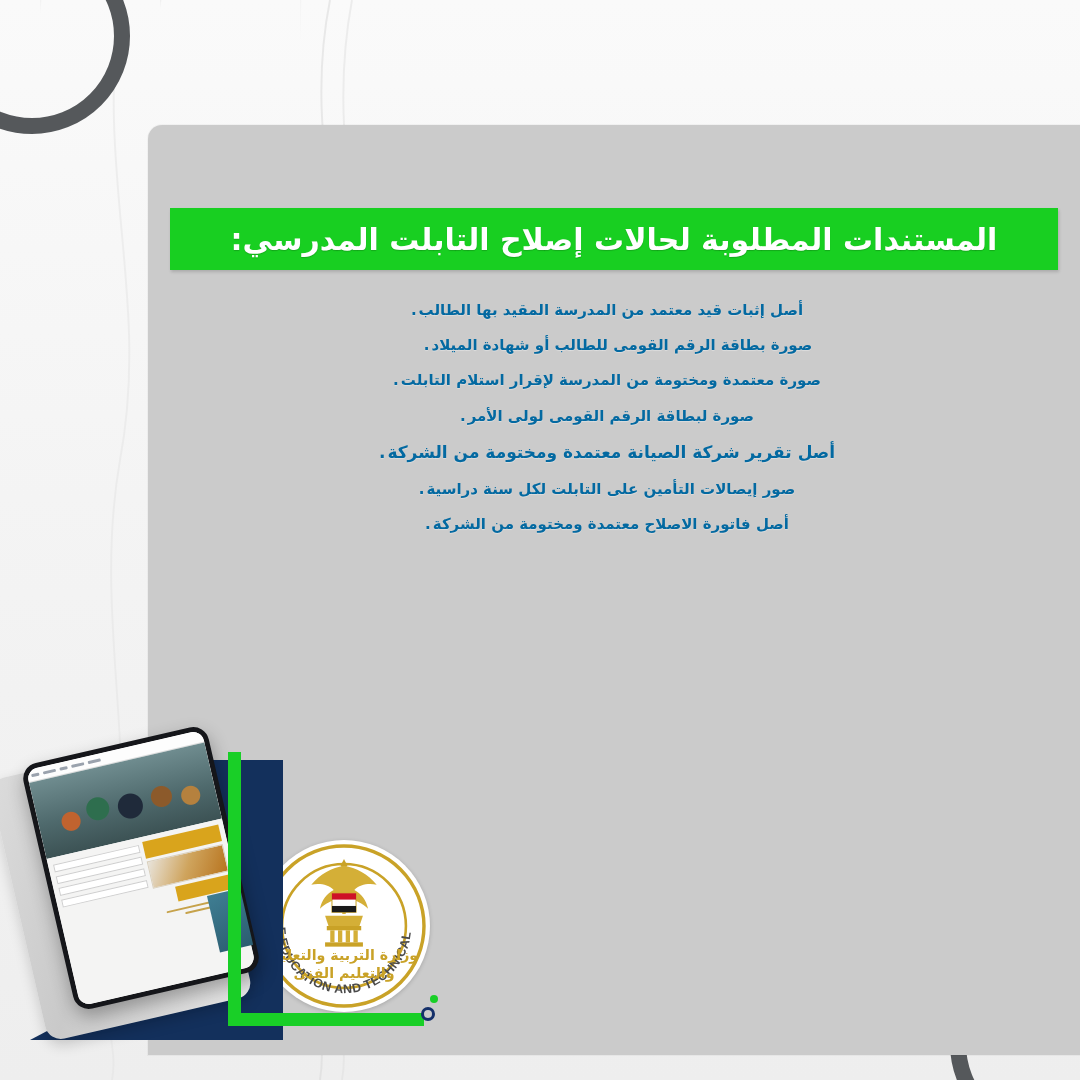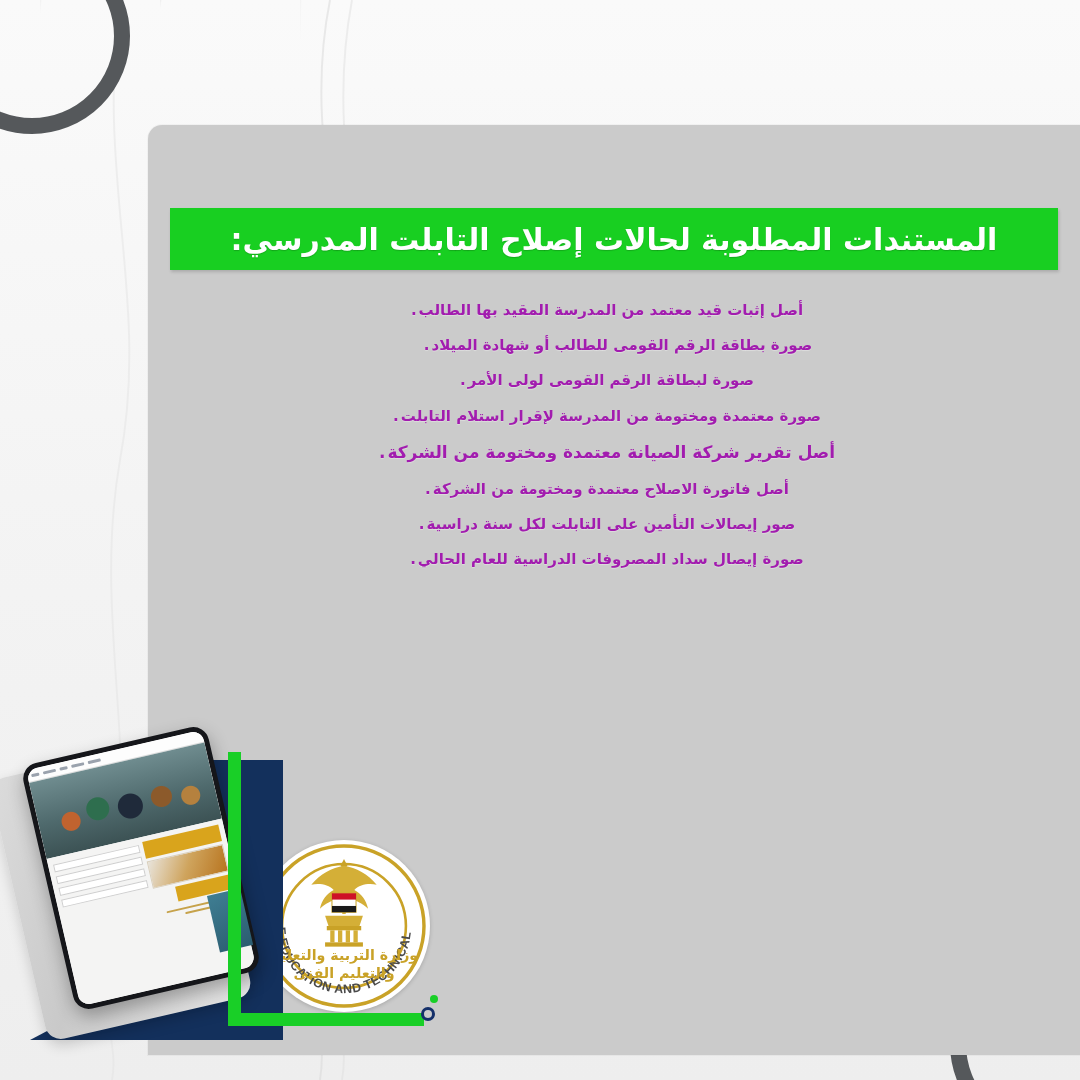"أصل إثبات قيد معتمد من" .doc-item { color: #a21caf -> #0369a1 }
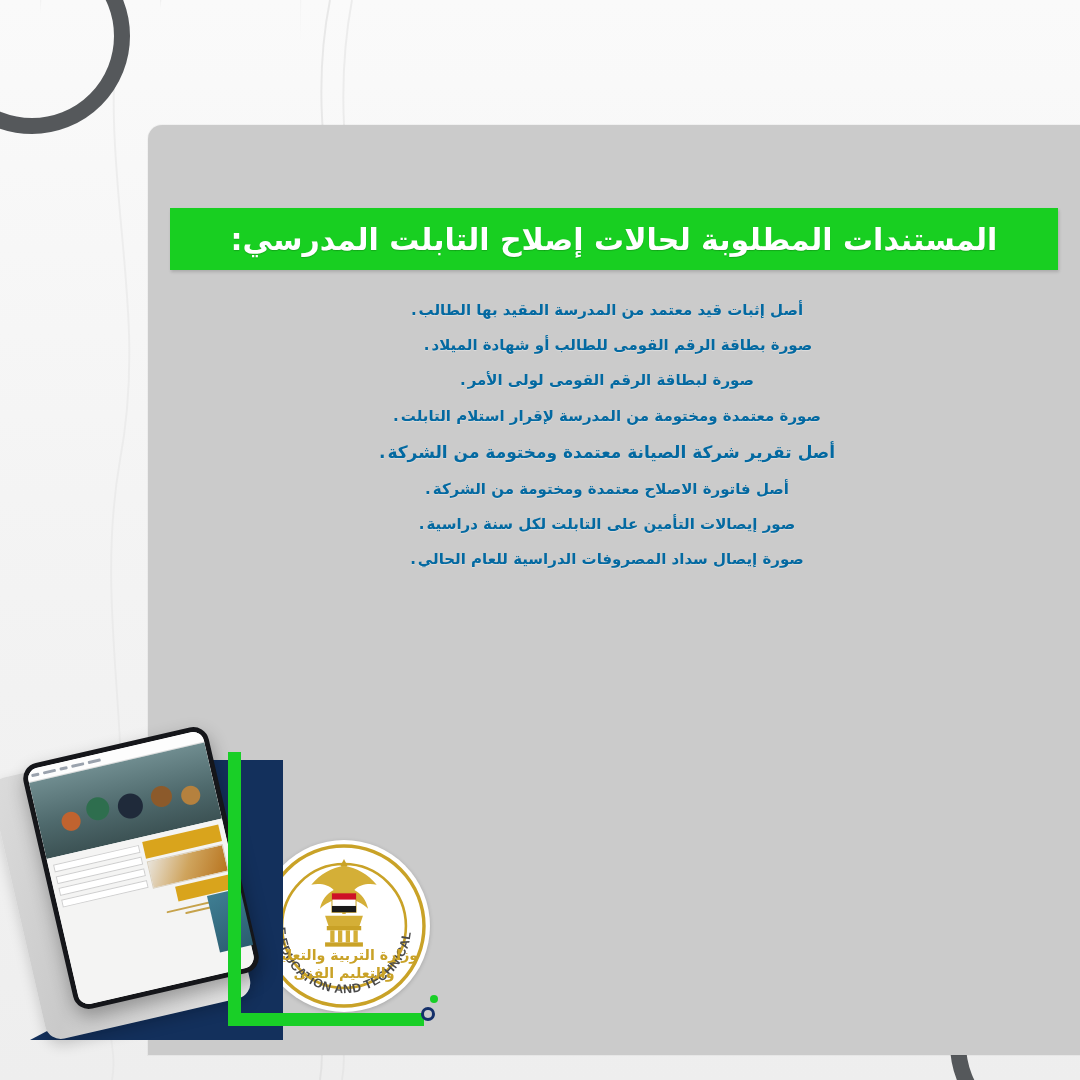"صورة لبطاقة الرقم القومى لولى" li.doc-item { order: before "صورة معتمدة ومختومة من المدرسة" -> after "صورة معتمدة ومختومة من المدرسة" }
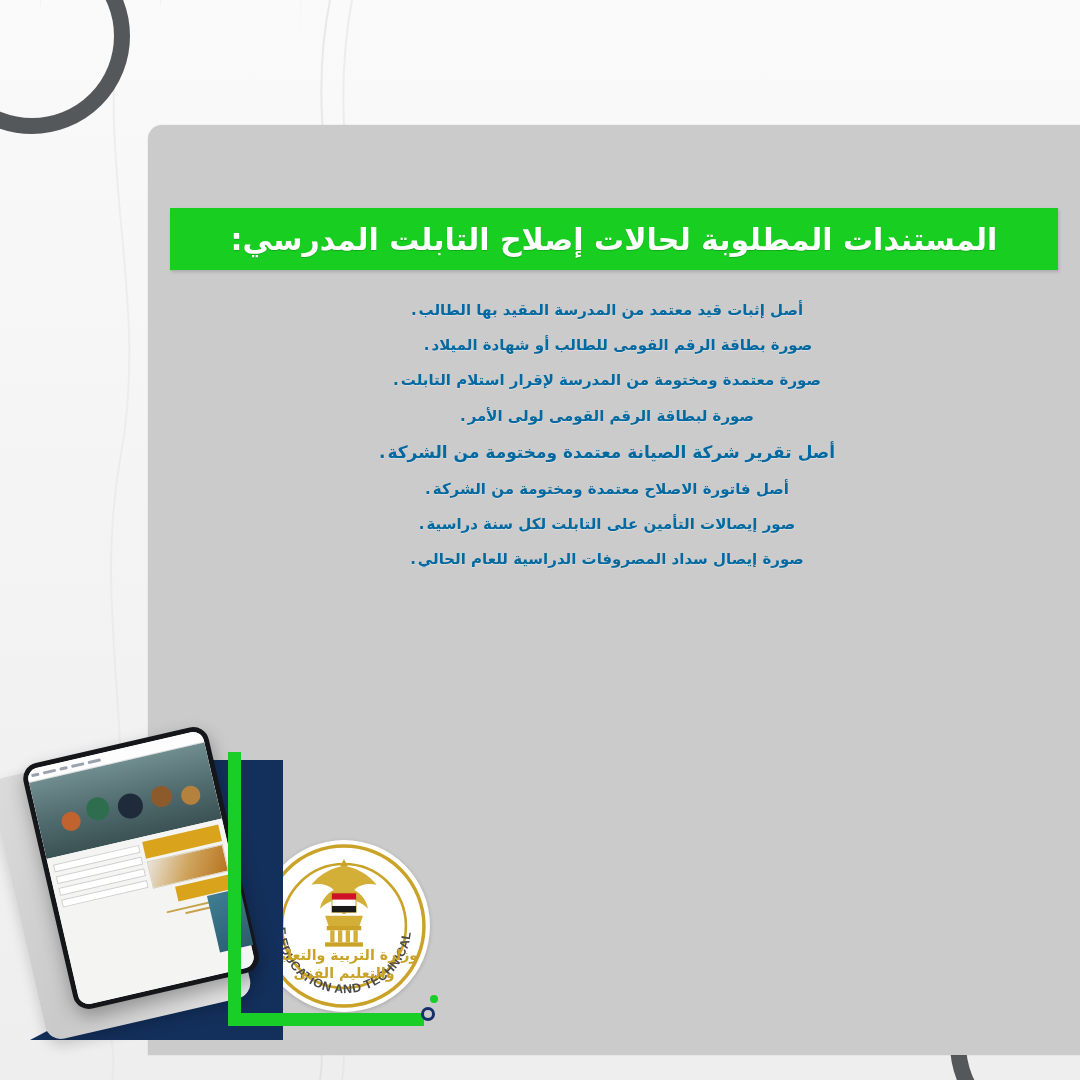"أصل فاتورة الاصلاح معتمدة ومختومة" li.doc-item { order: before "صور إيصالات التأمين على التابلت" -> after "صور إيصالات التأمين على التابلت" }
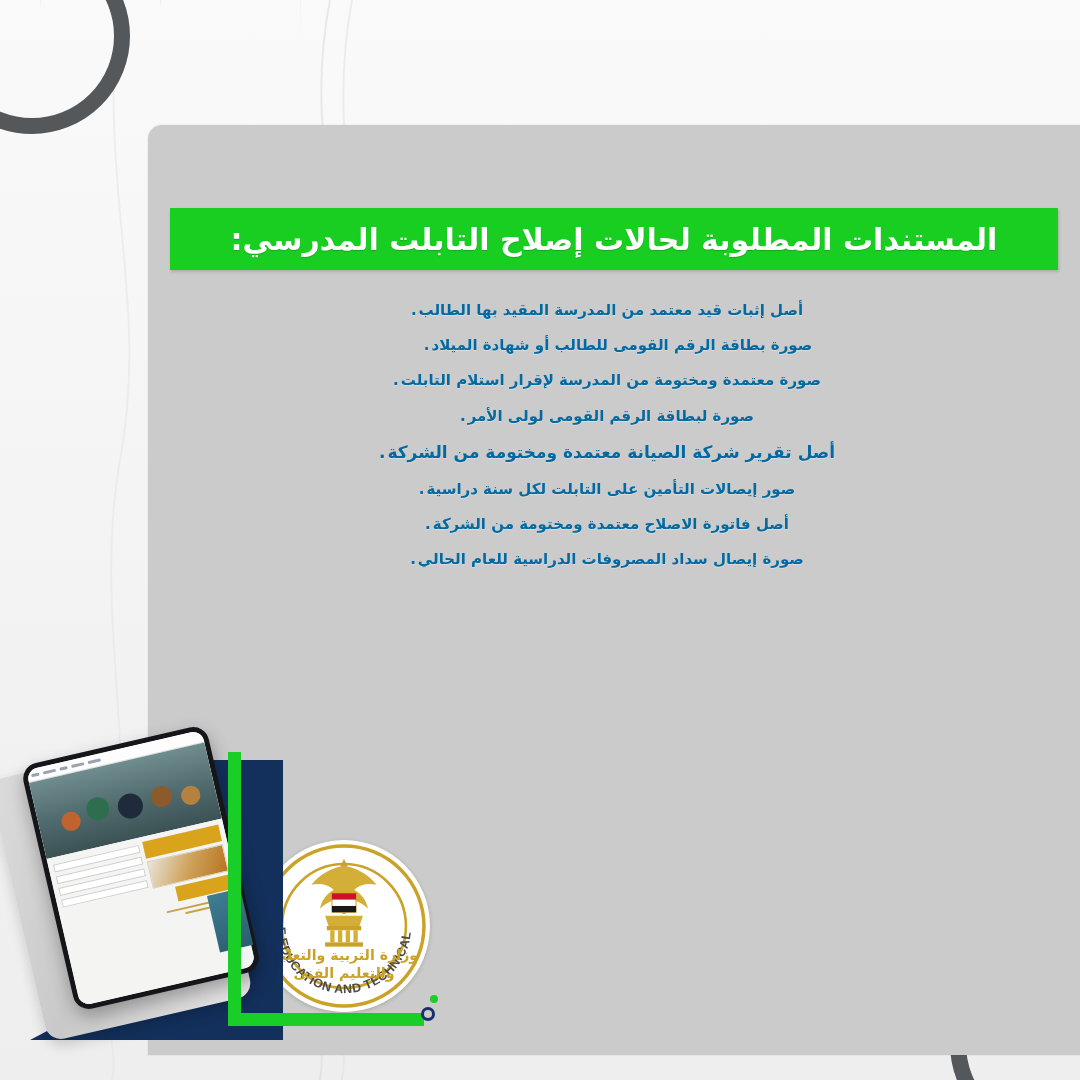"صورة إيصال سداد المصروفات الدراسية" li.doc-item { html: <li> <span>صورة إيصال سداد المصروفات الدراسية للعام الحالي</span><span>.</span> </li> -> none }
